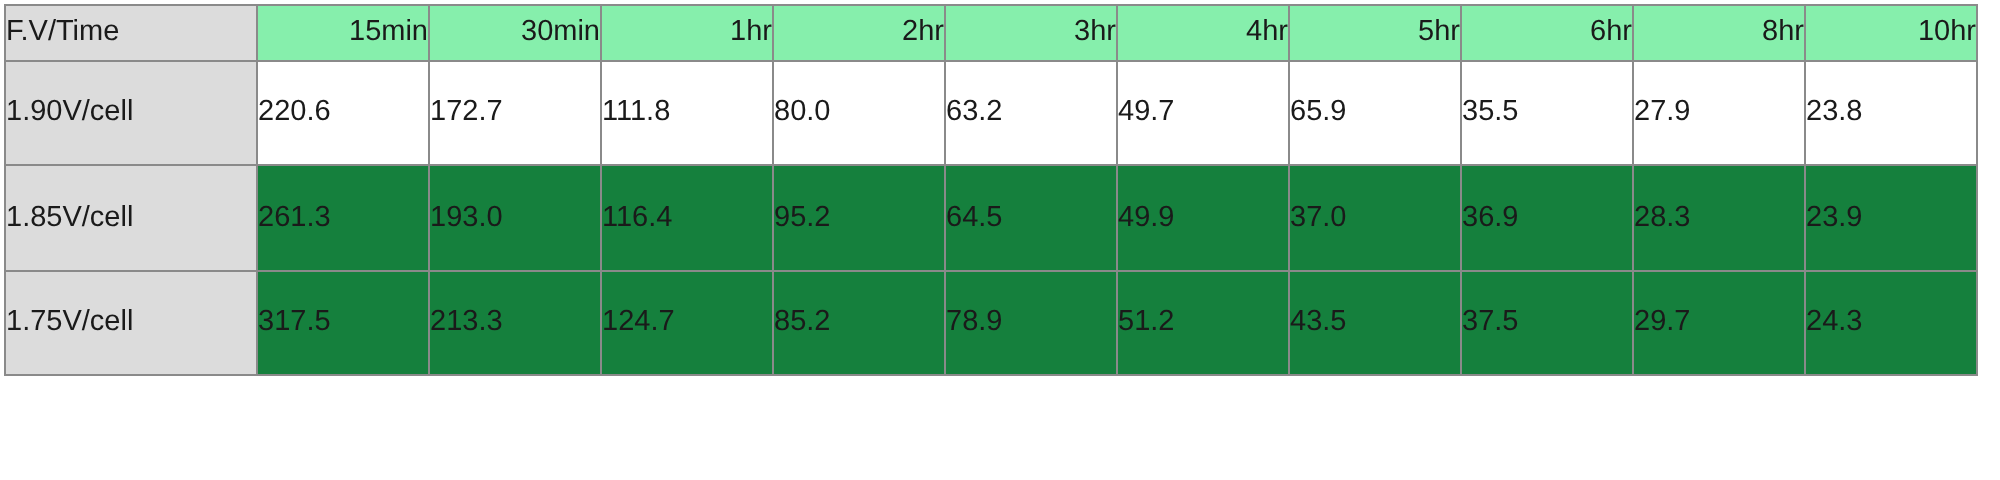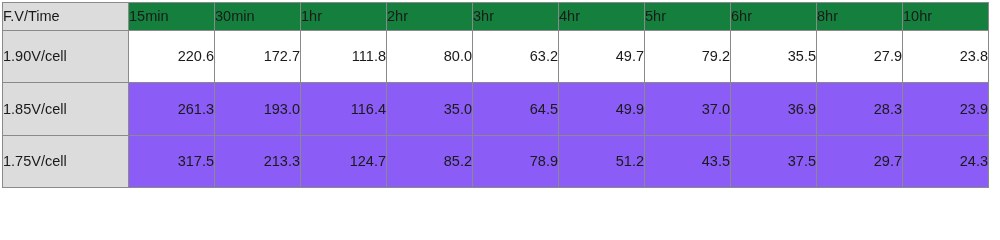"15min" th.col-head { background: #15803d -> #86efac; text-align: left -> right }
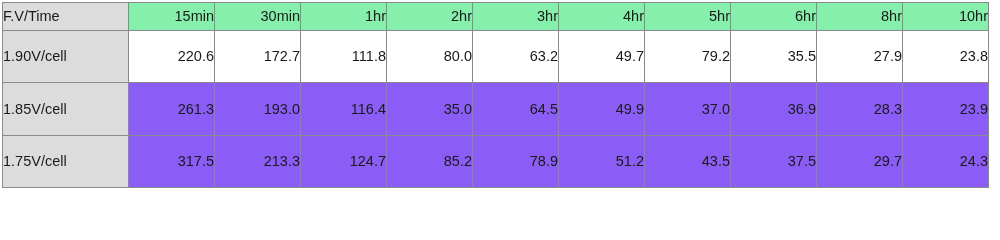"220.6" td.cell { text-align: right -> left }
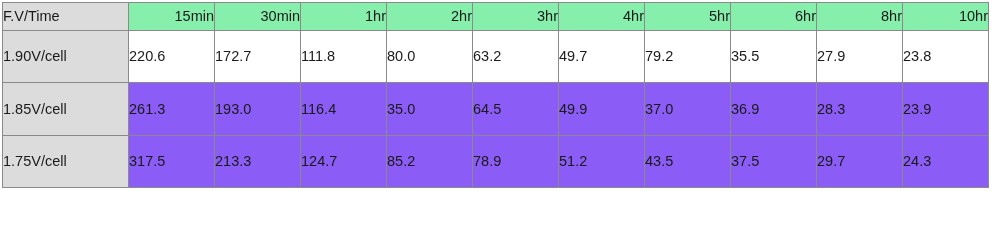"79.2" td.cell { text: 79.2 -> 65.9 }
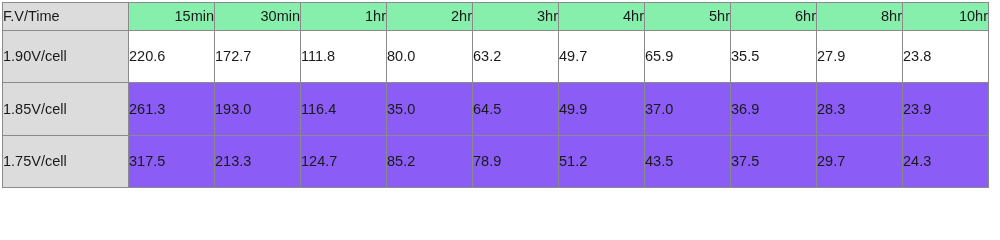"261.3" tr.striped td.cell { background: #8b5cf6 -> #15803d }
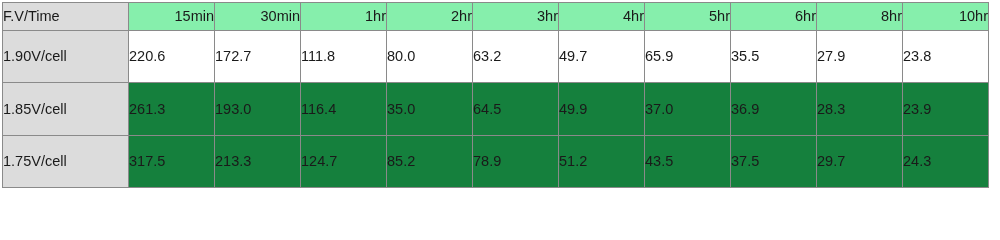"35.0" td.cell { text: 35.0 -> 95.2 }
